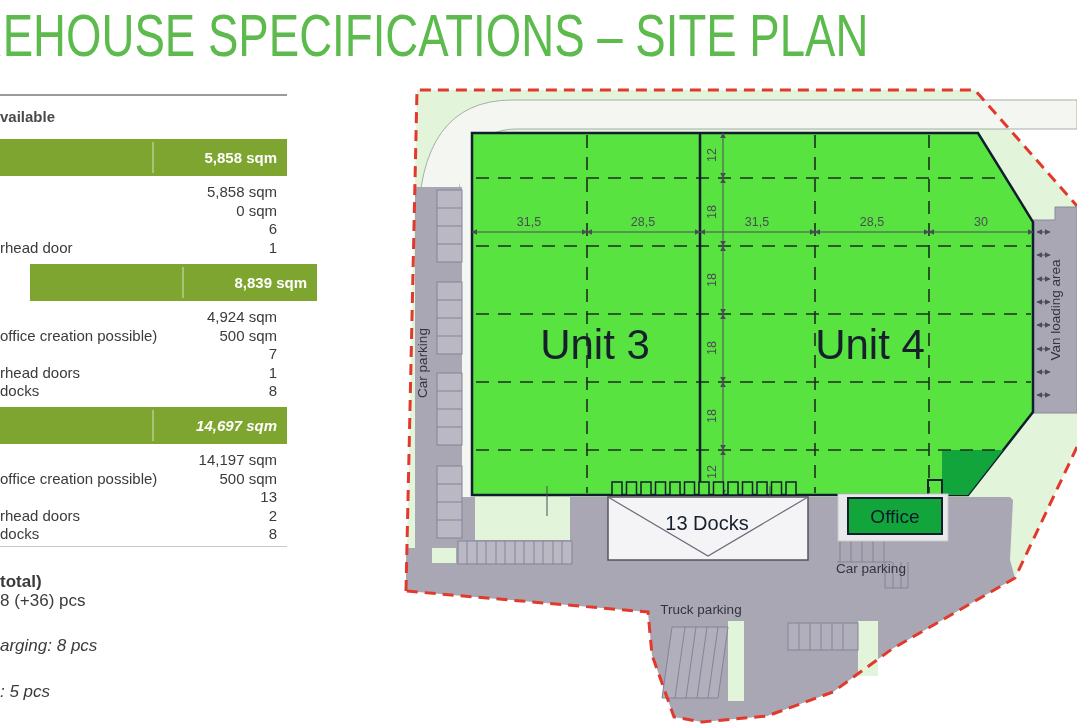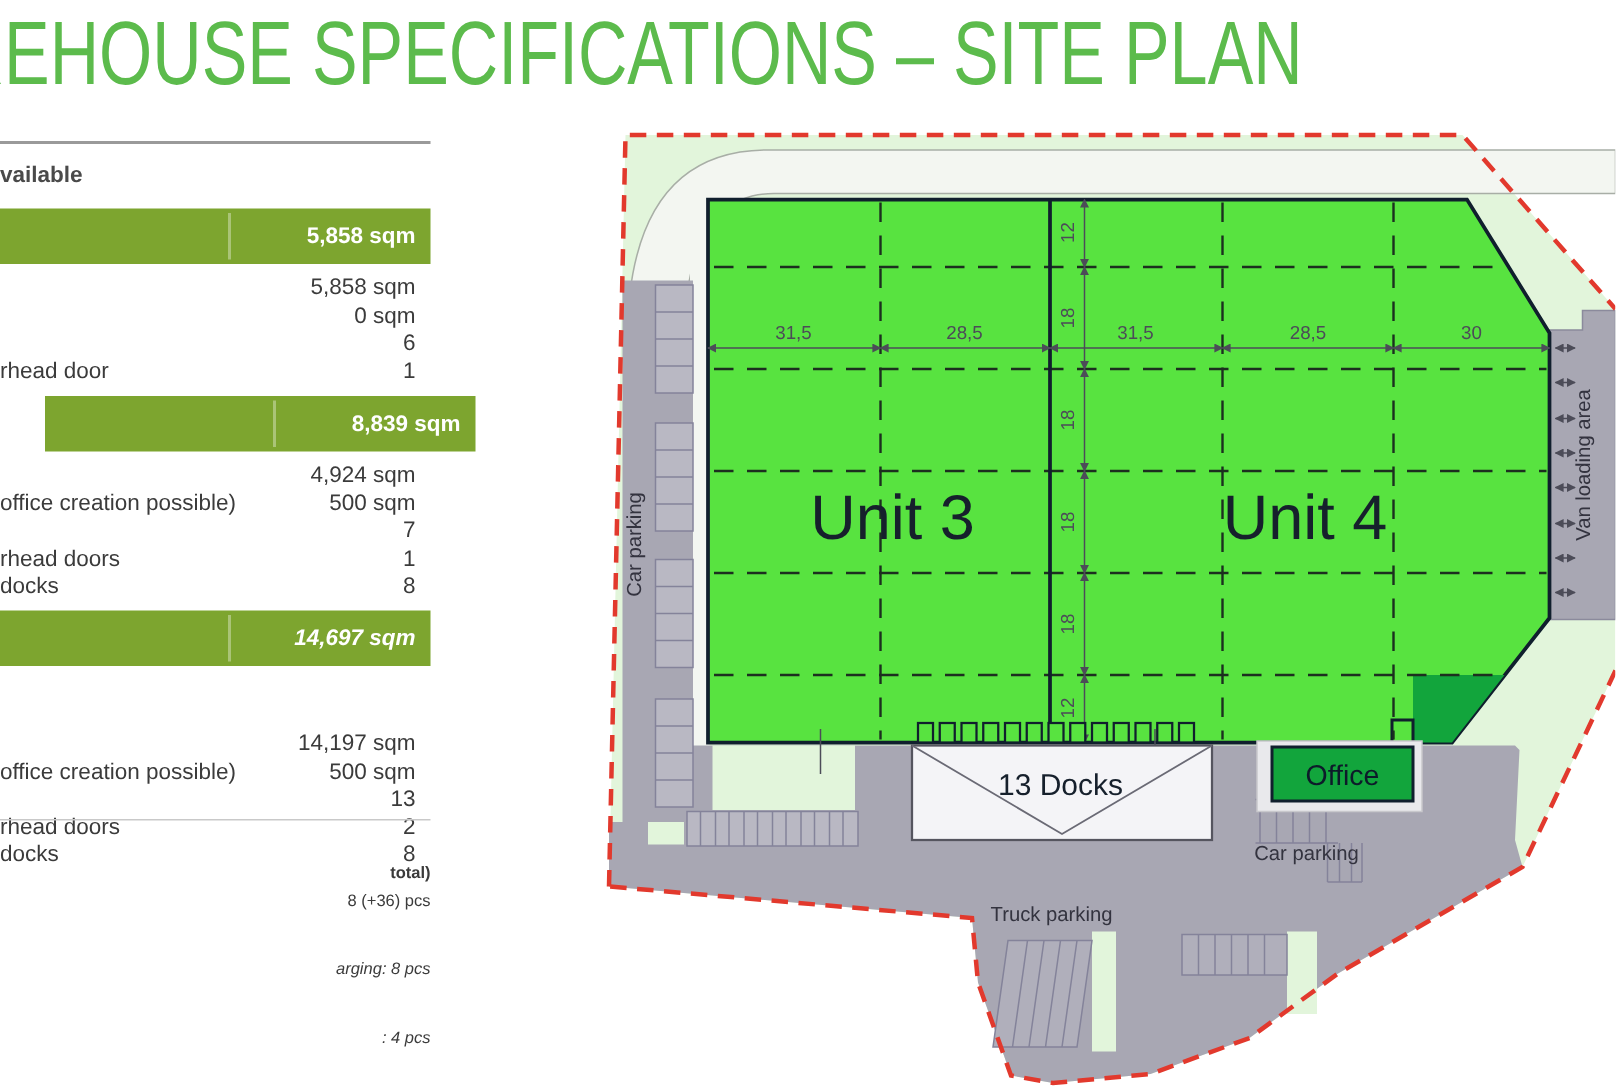"vailable" .panel { text-align: right -> none }
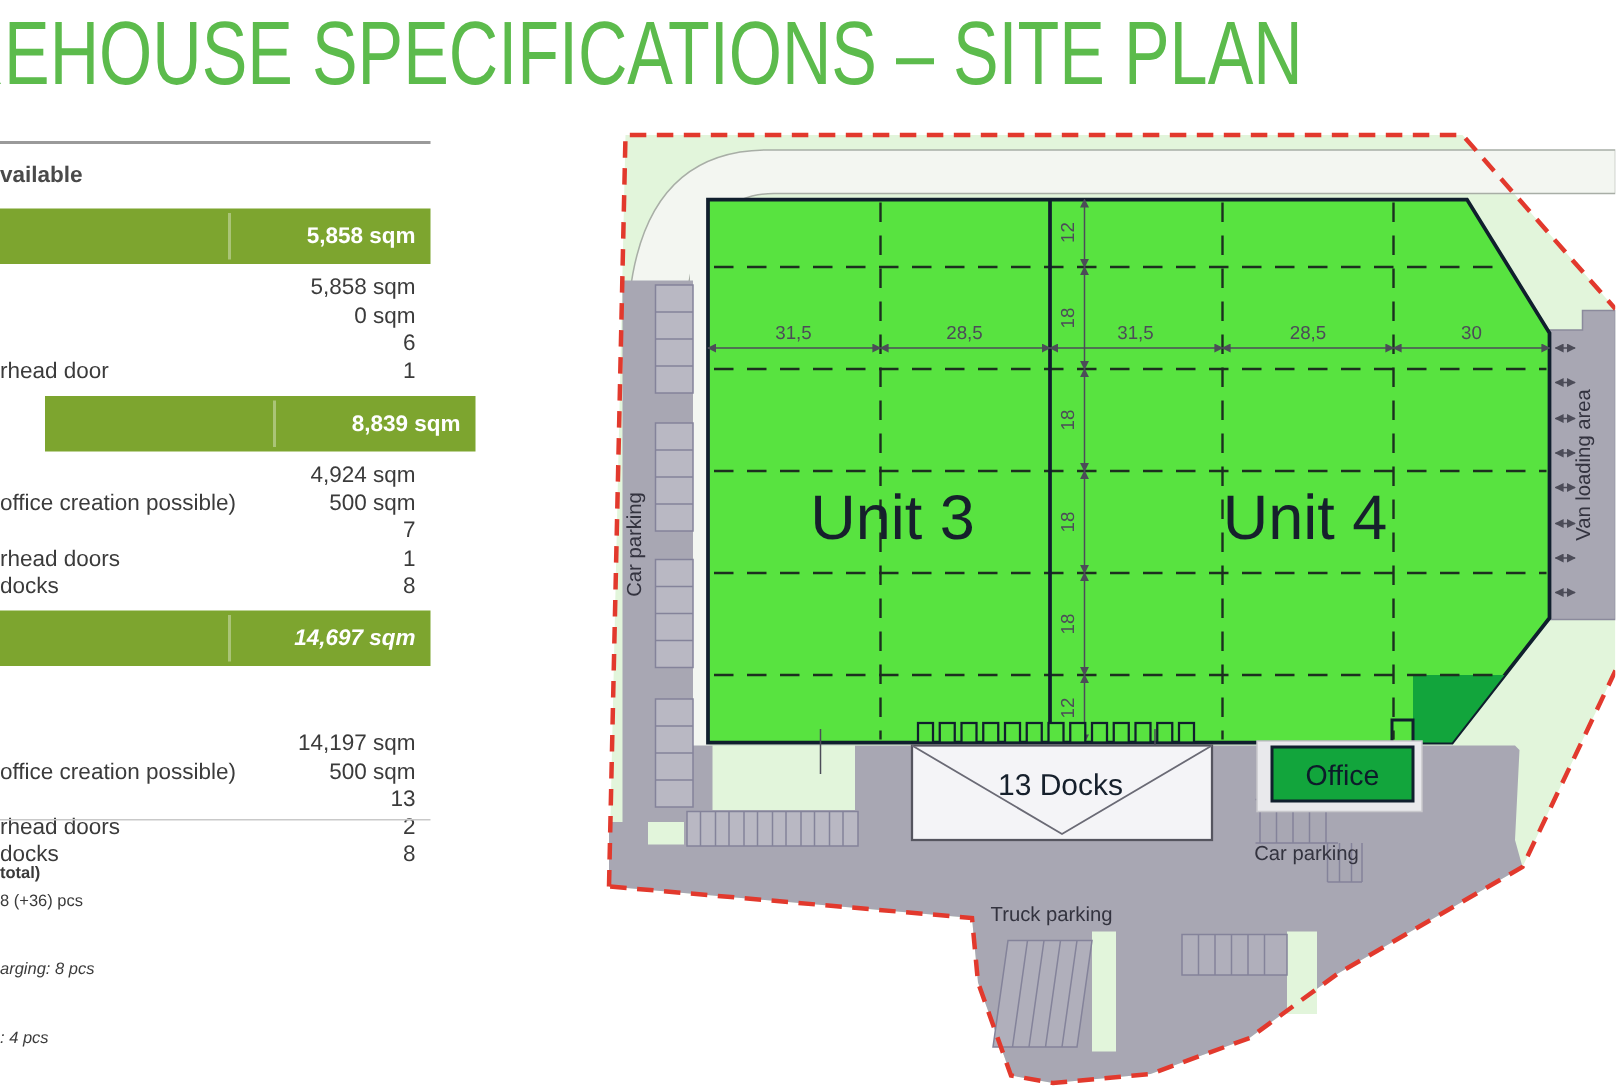"14,197 sqm" div.rows { margin-top: 36px -> none }
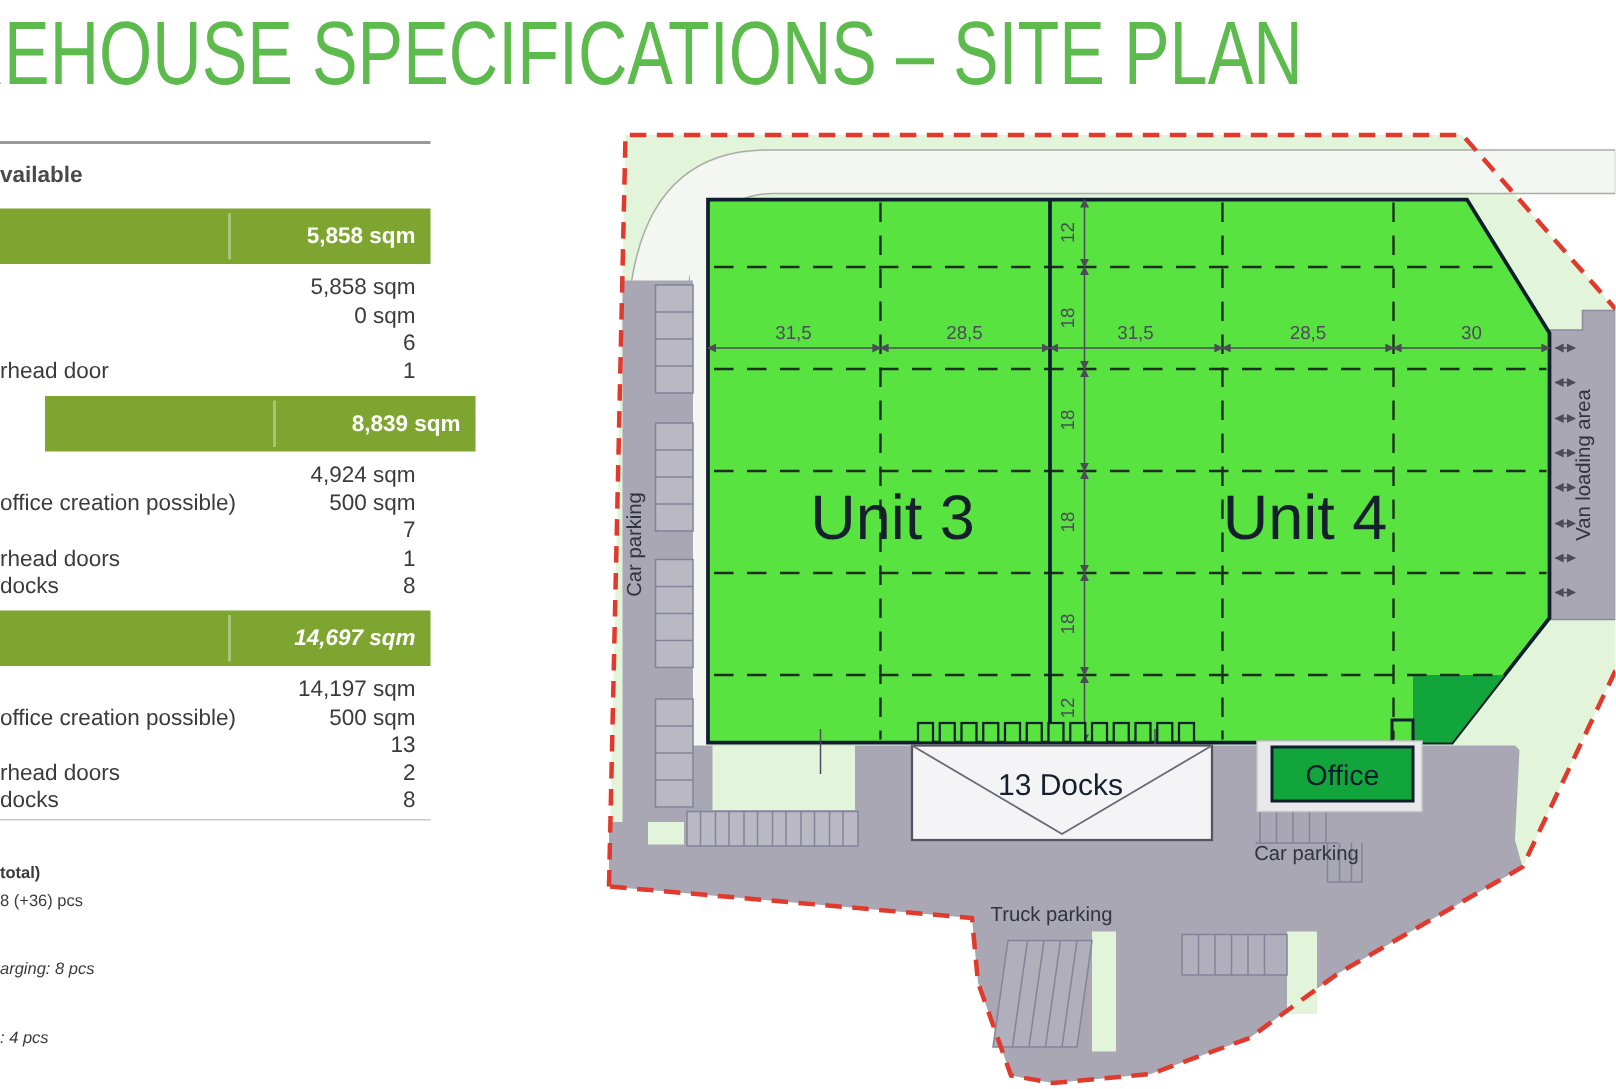"total)" .fline { font-size: 11px -> 17px }
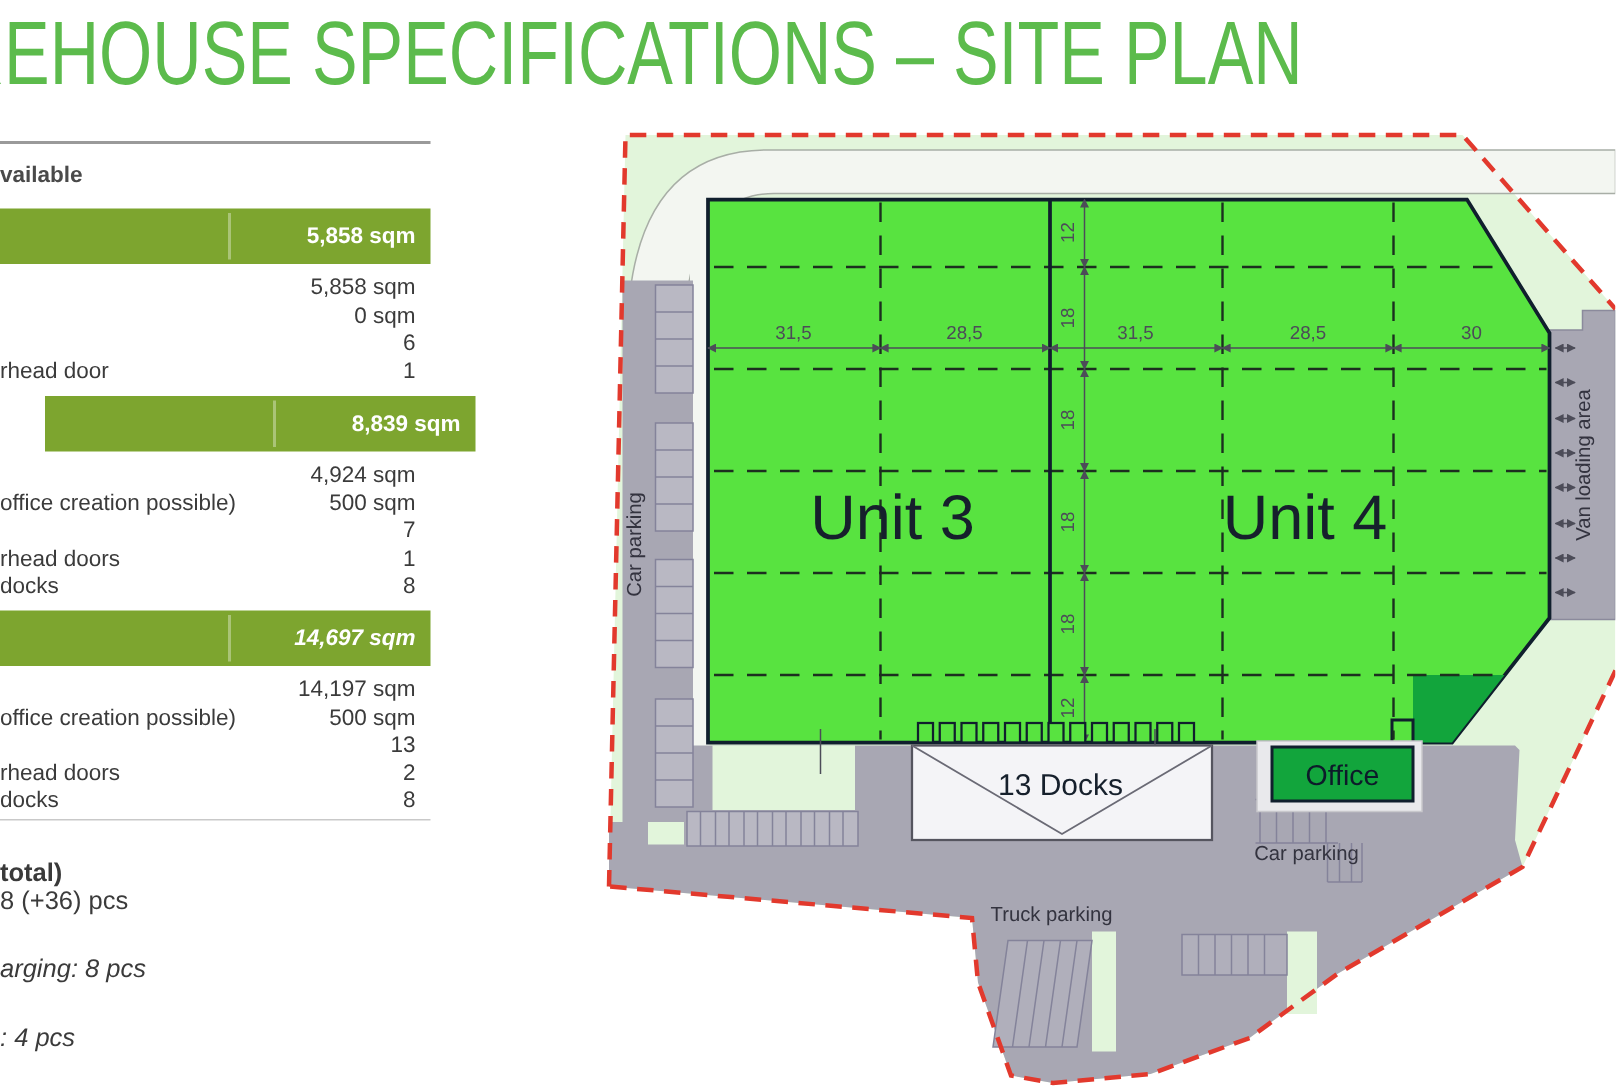": 4 pcs" div.fline { text: 4 -> 5 }
